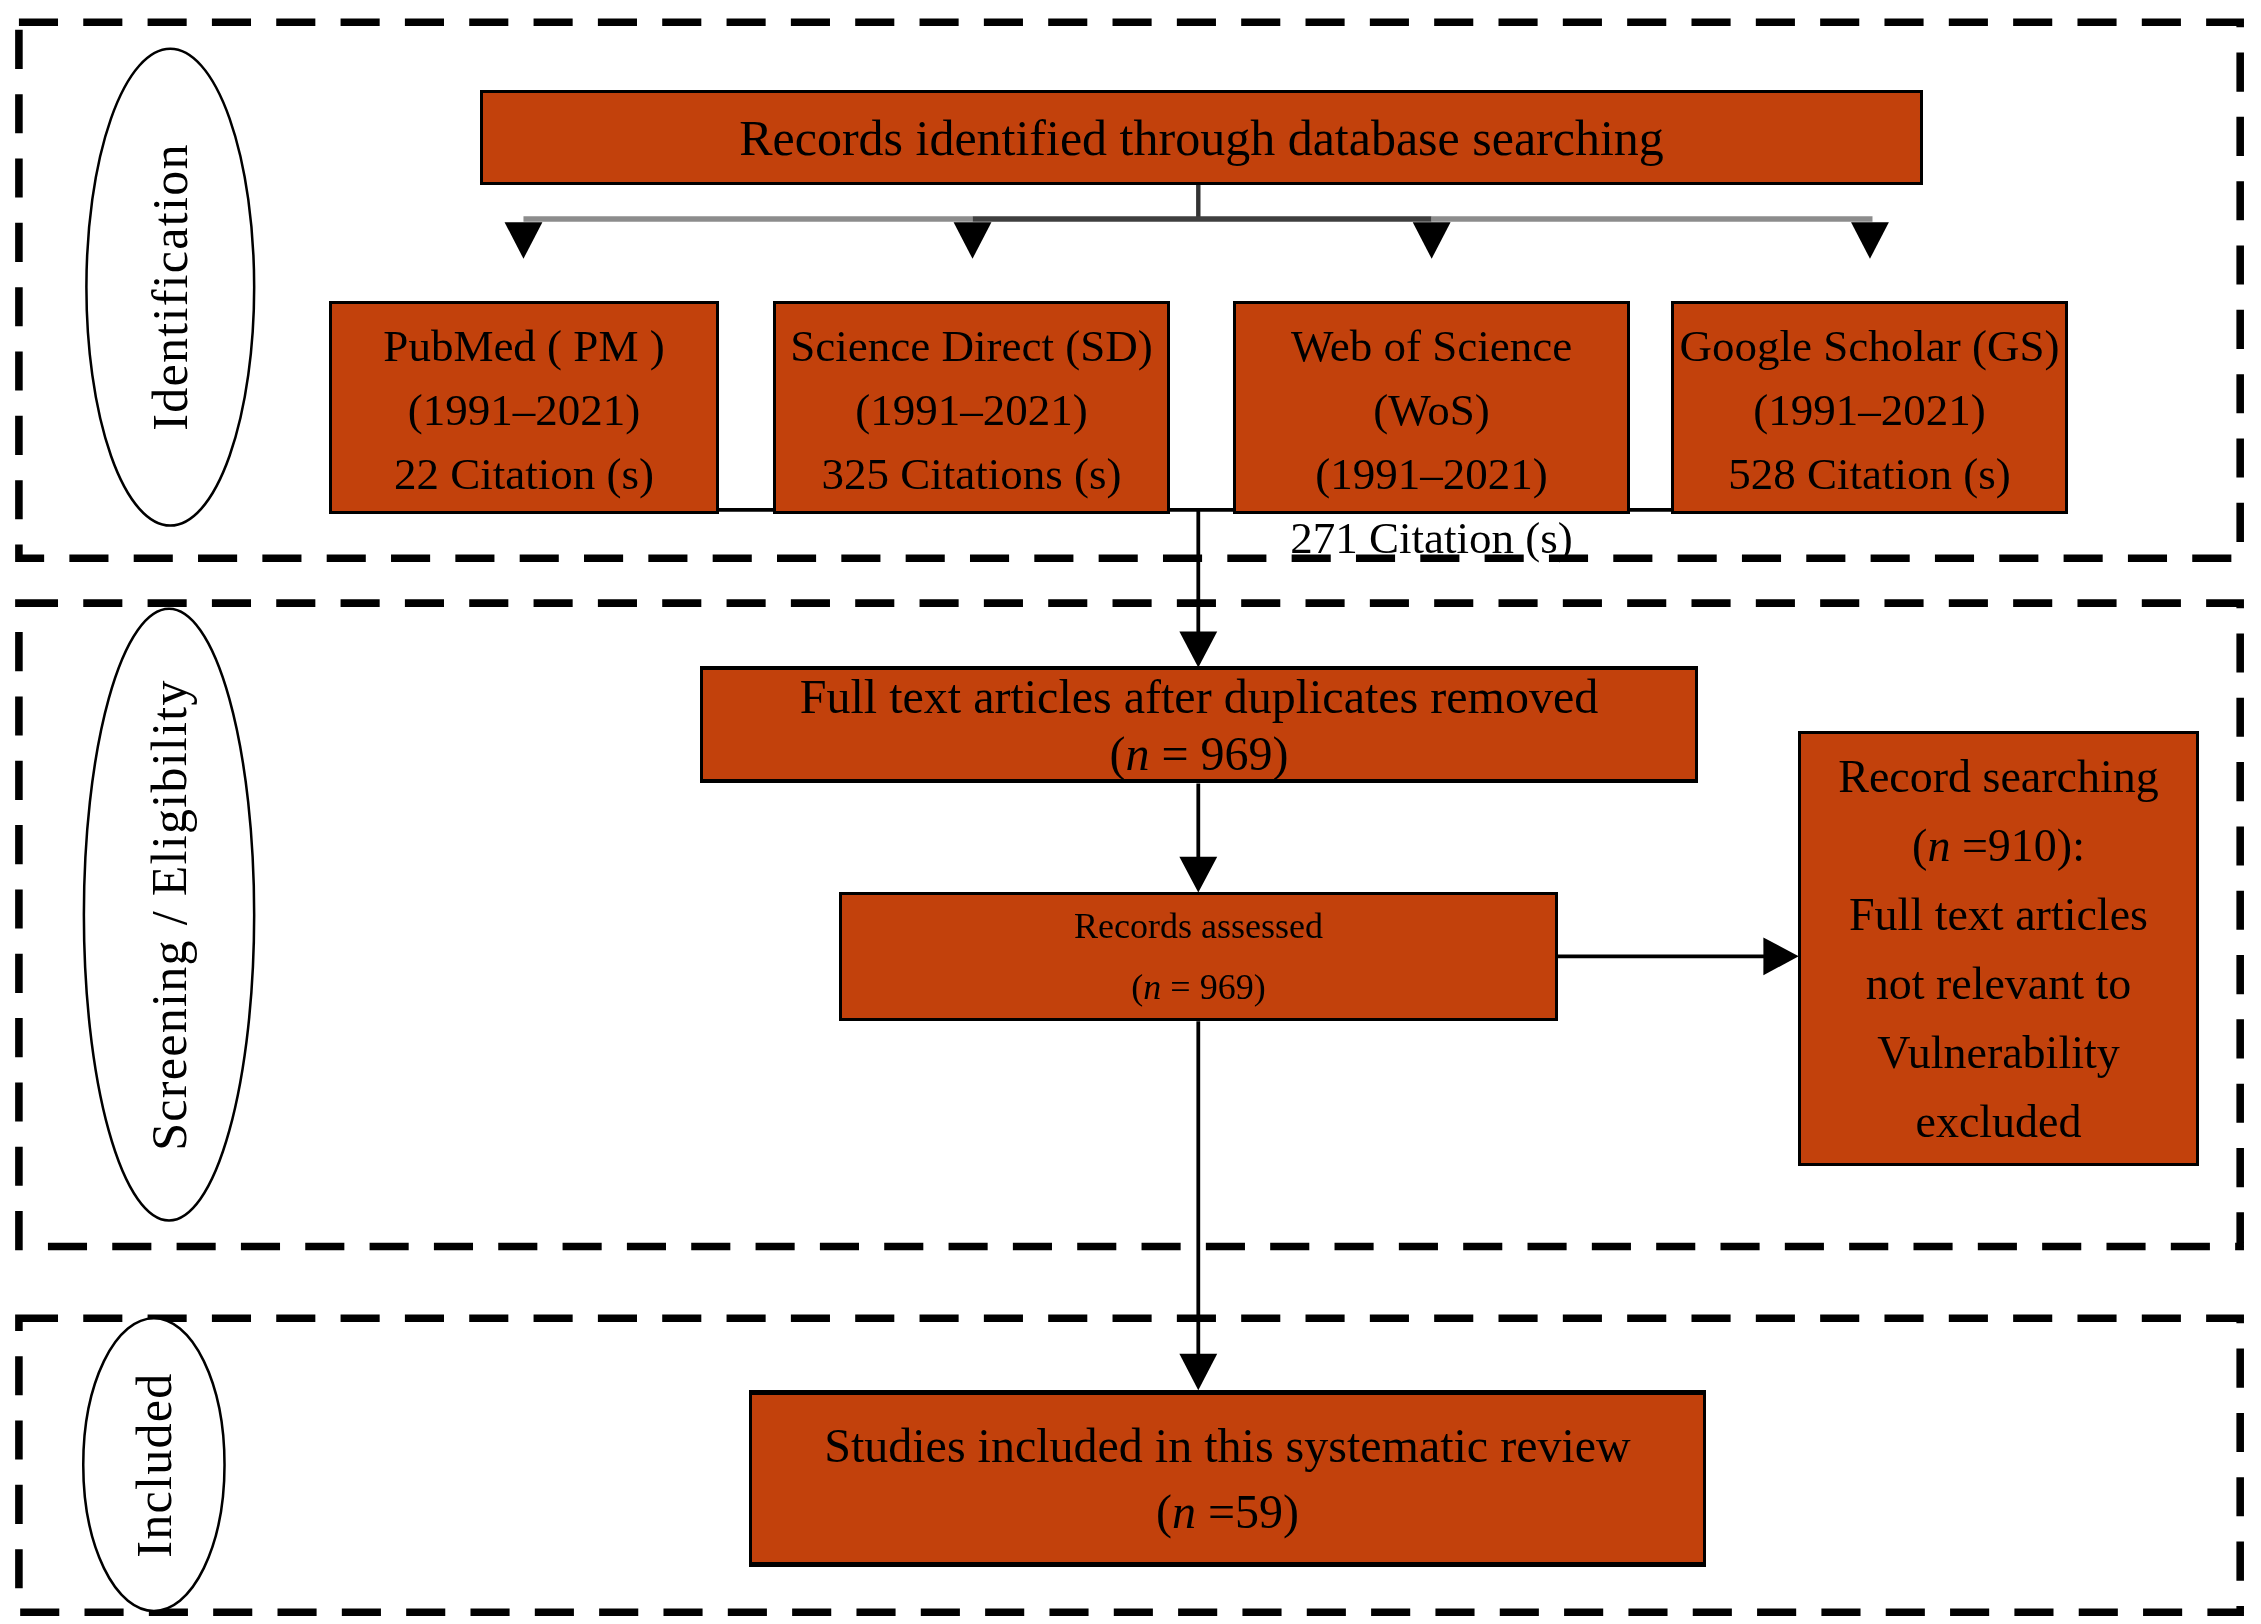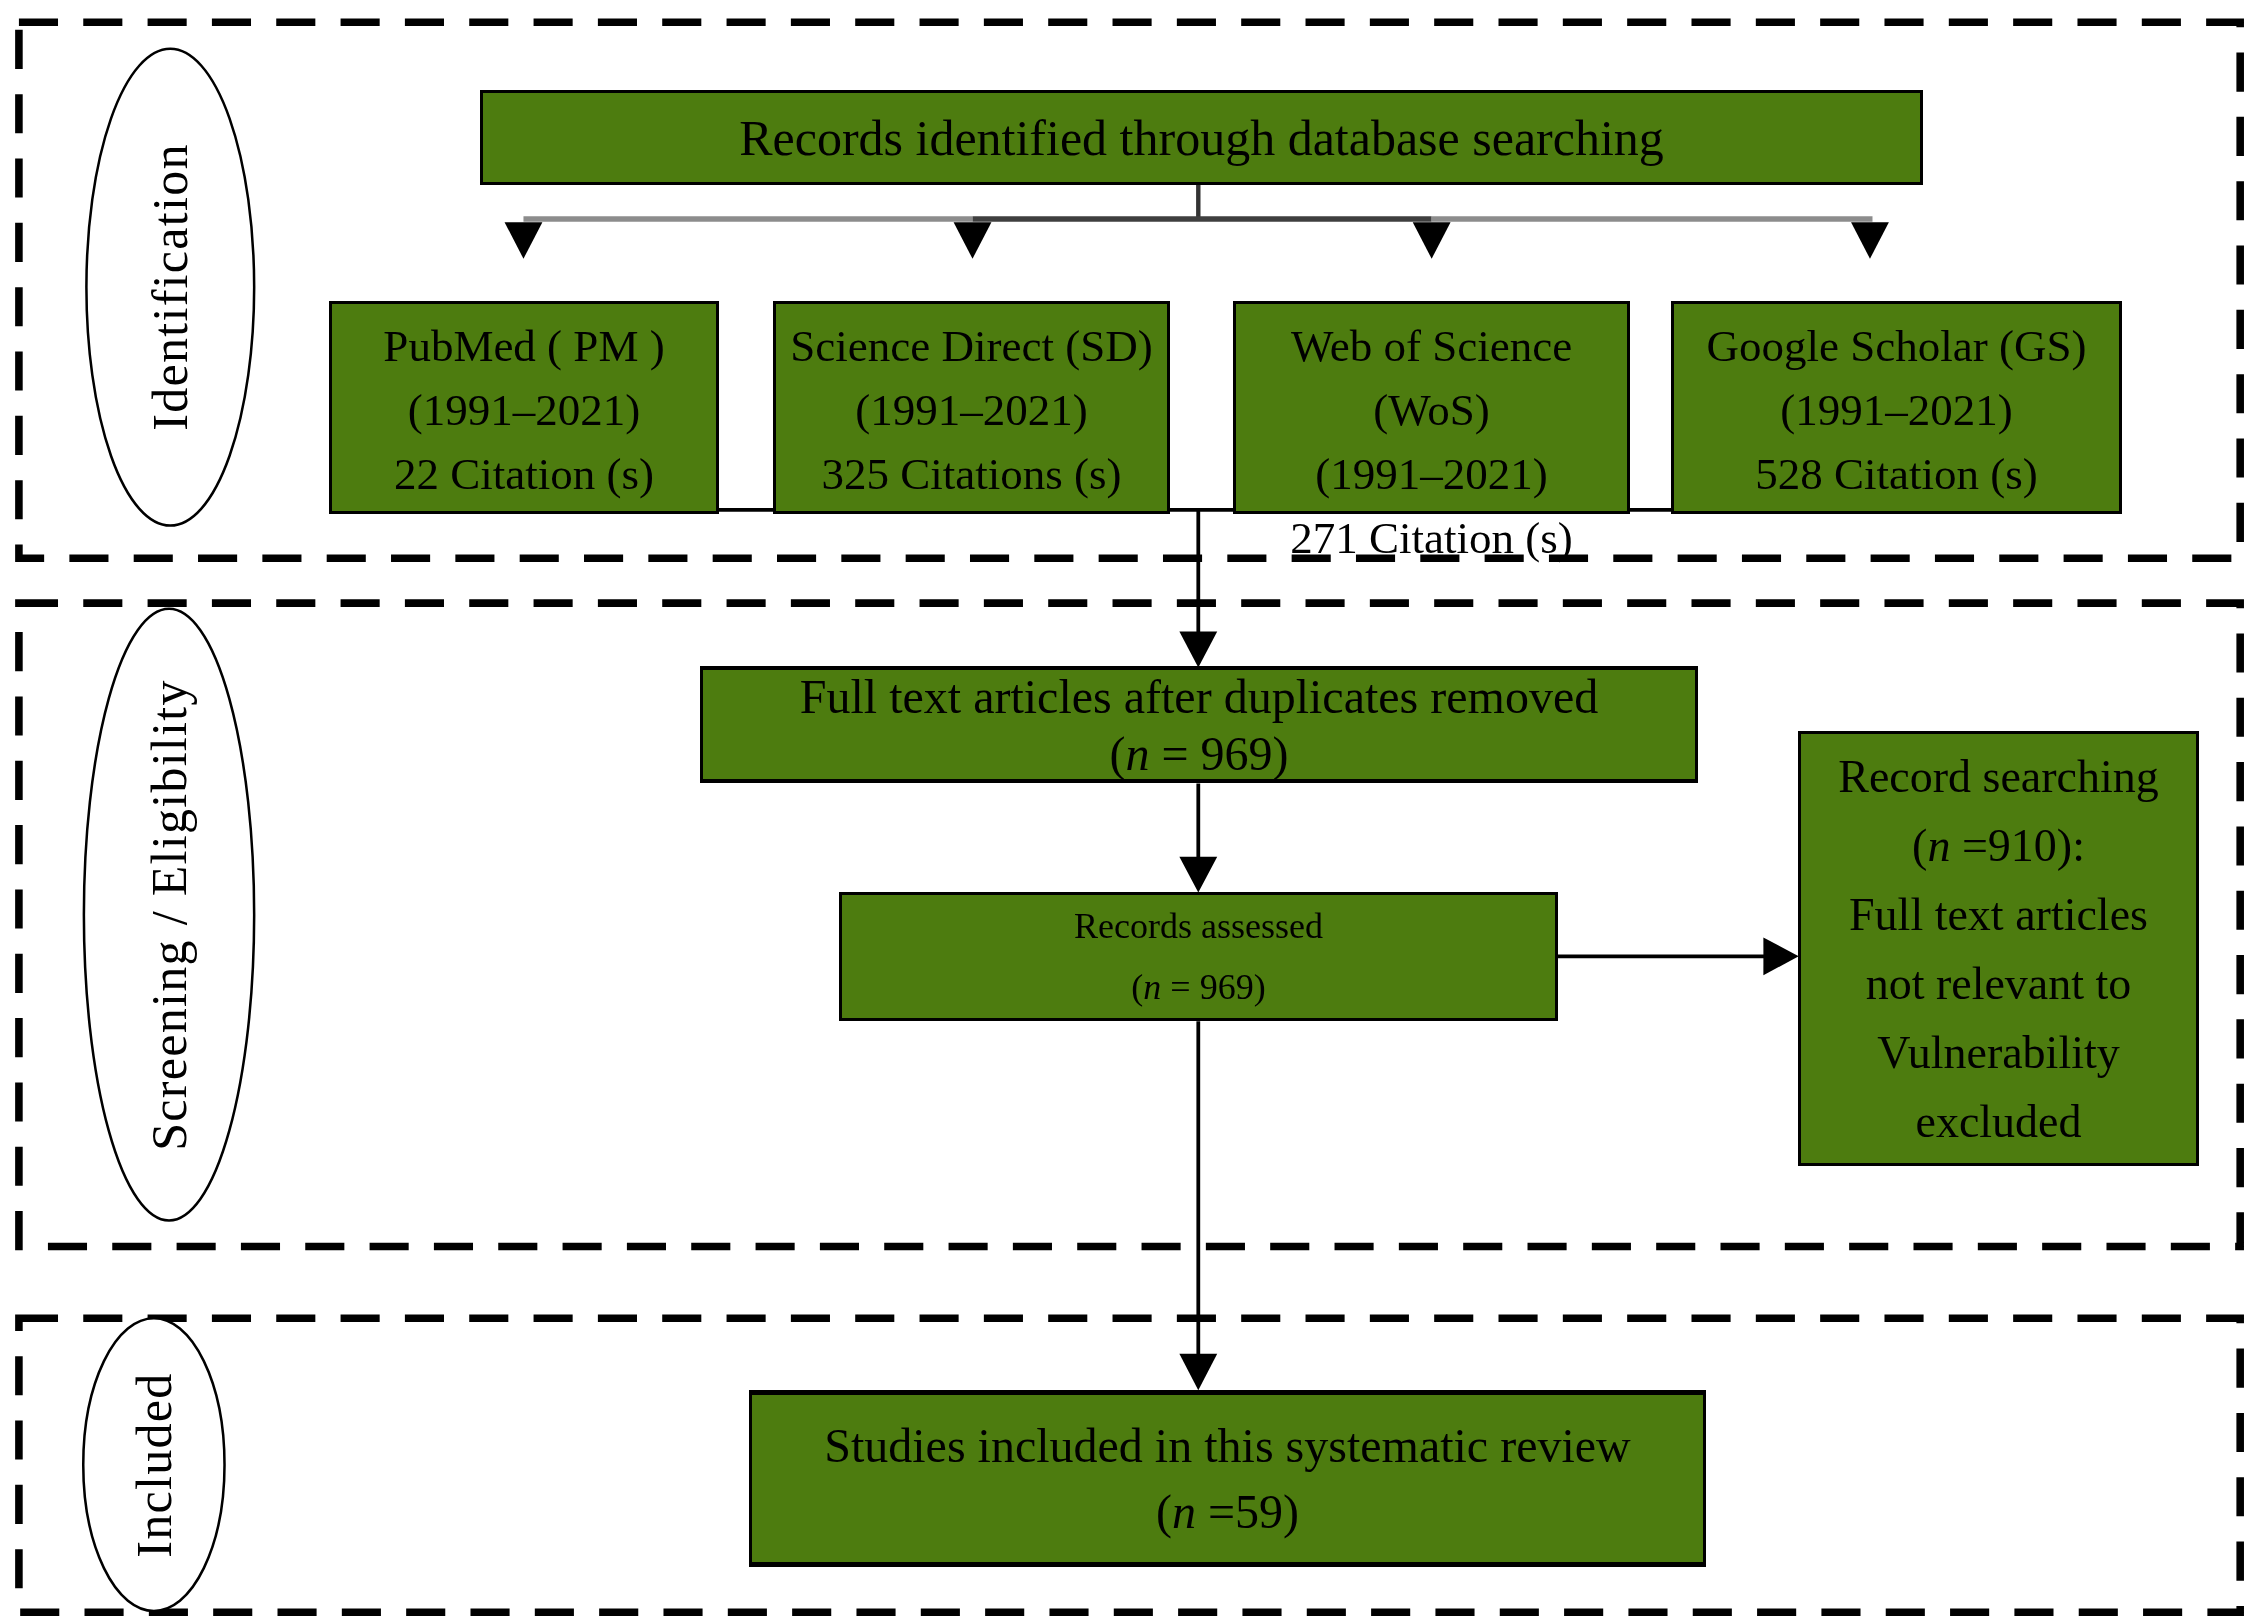"Records identified through database" .box { background: #4d7c0f -> #c2410c }
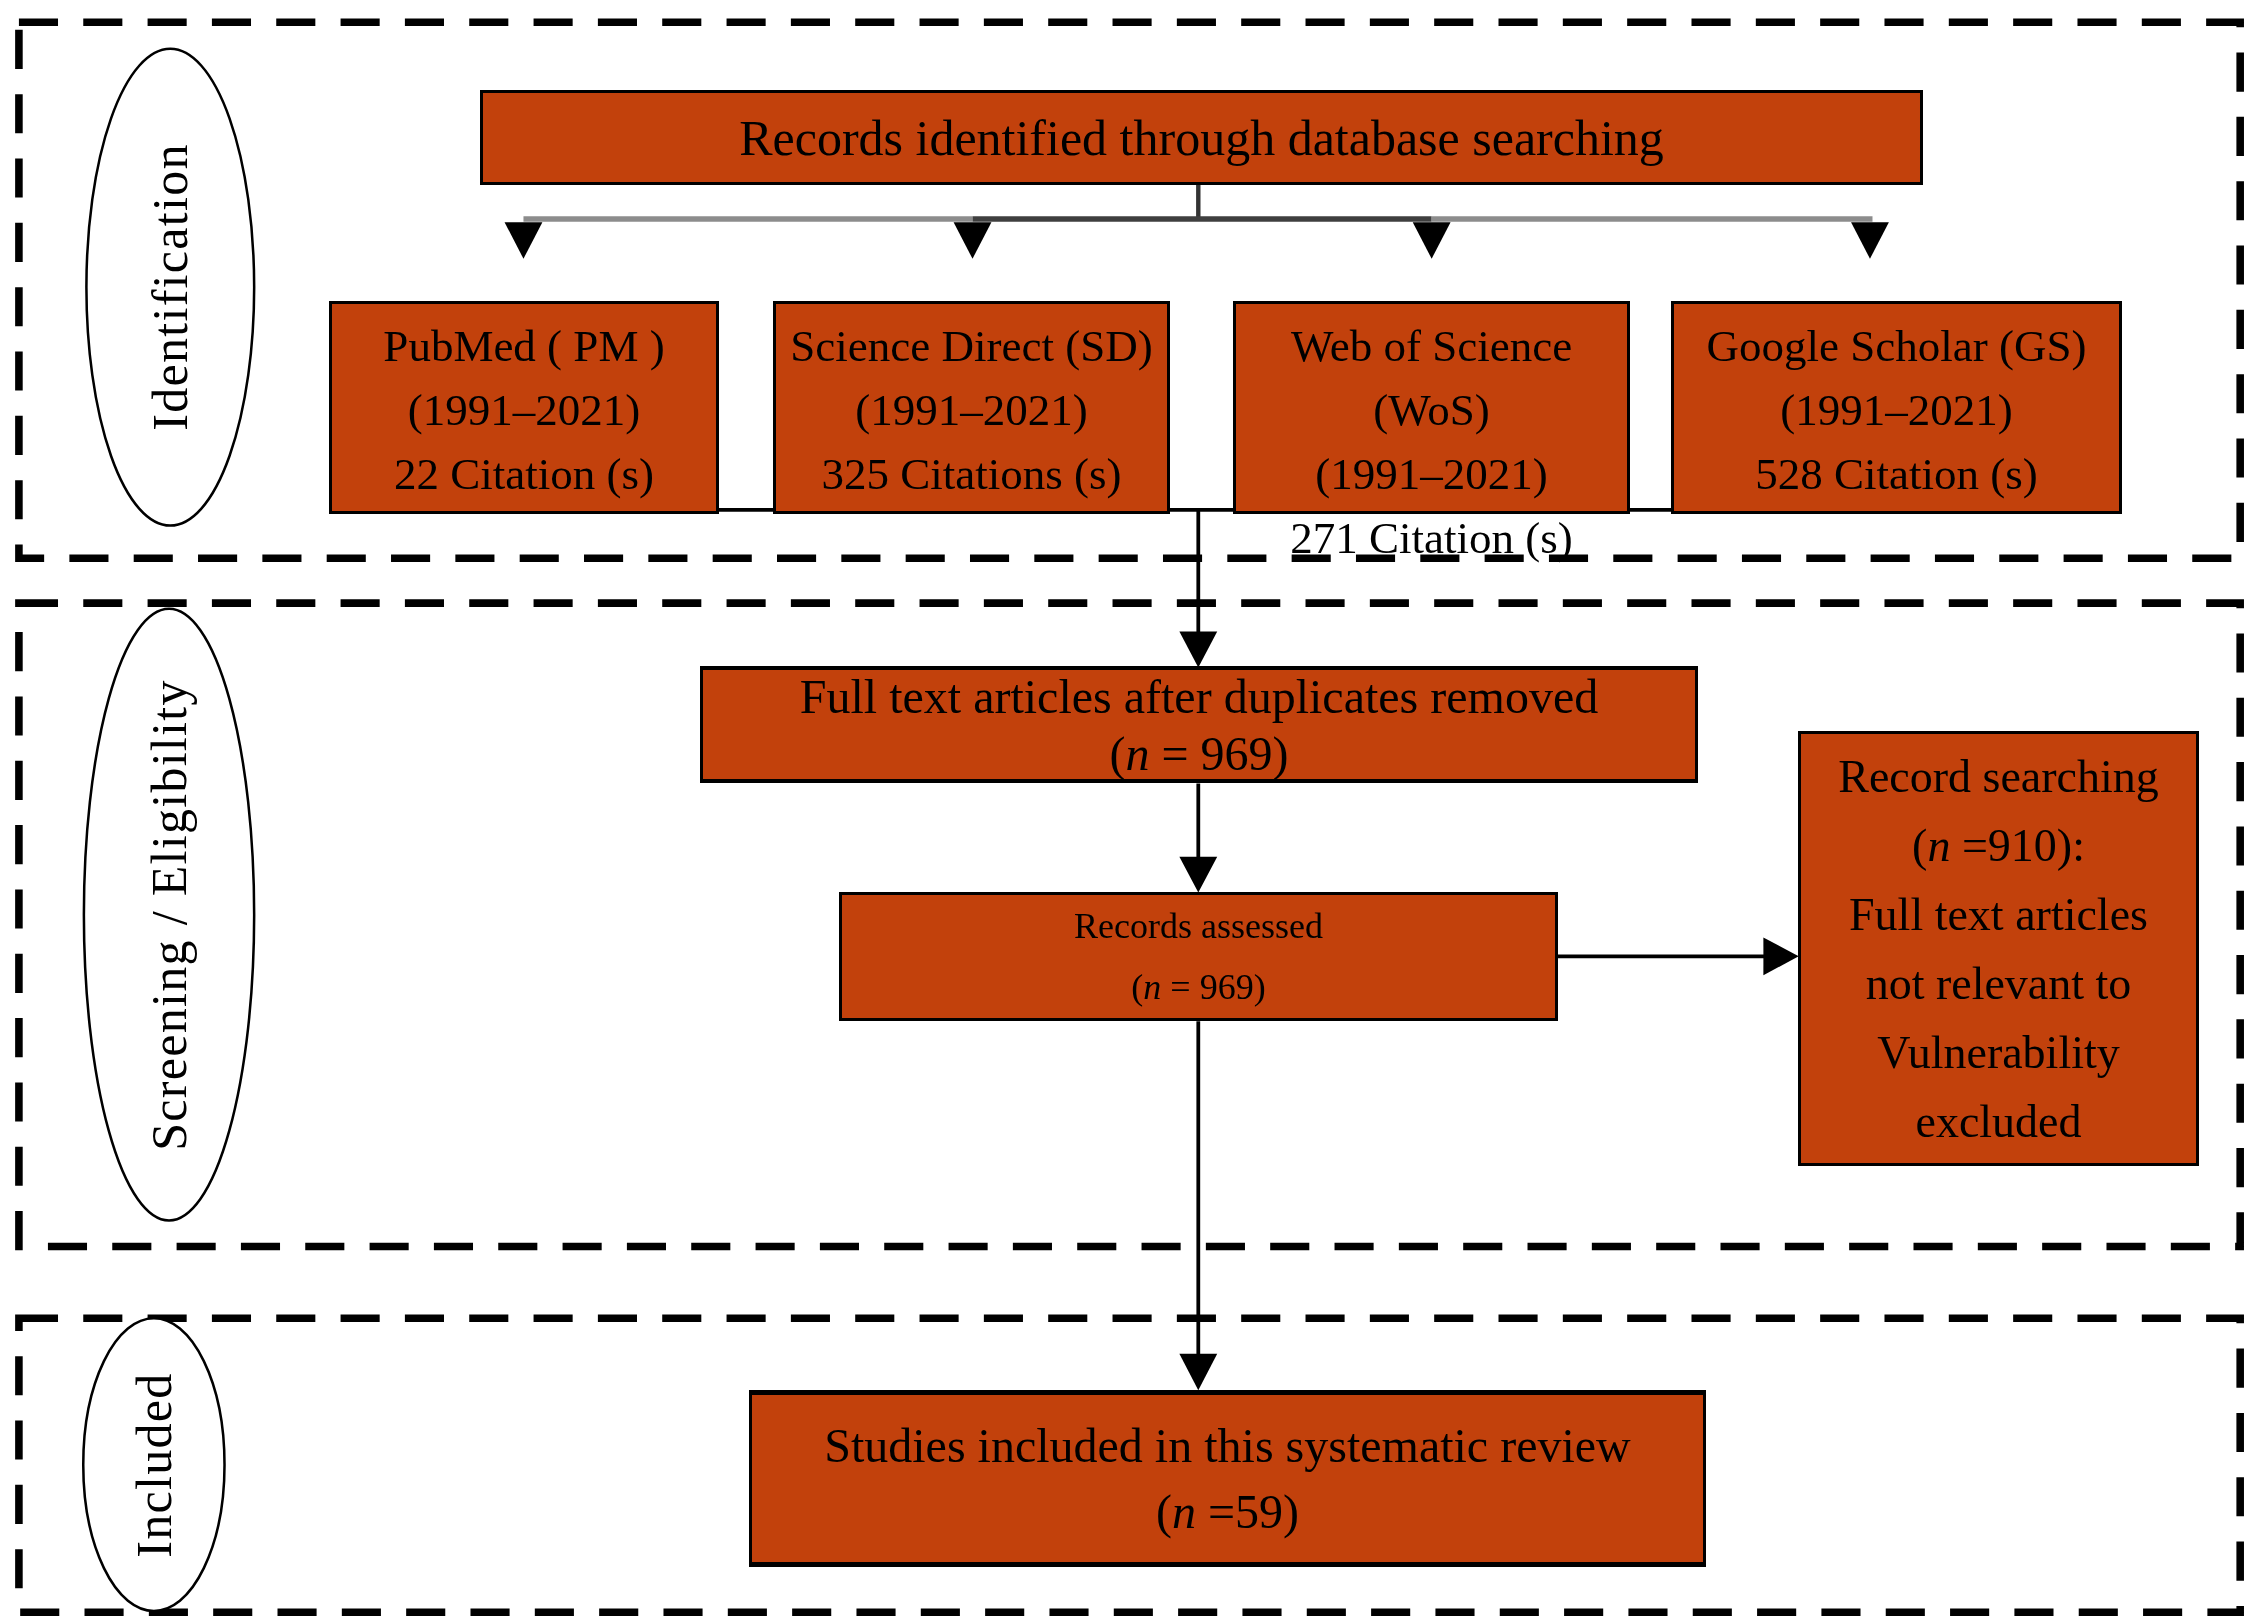"Google Scholar (GS)" .db4 { width: 451px -> 397px }
